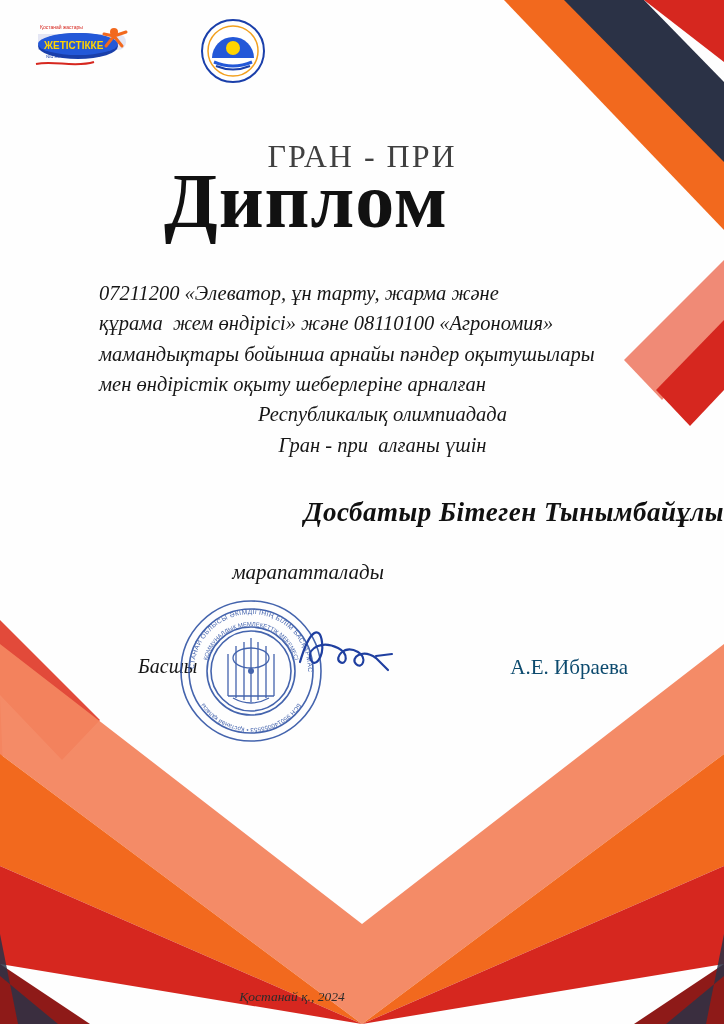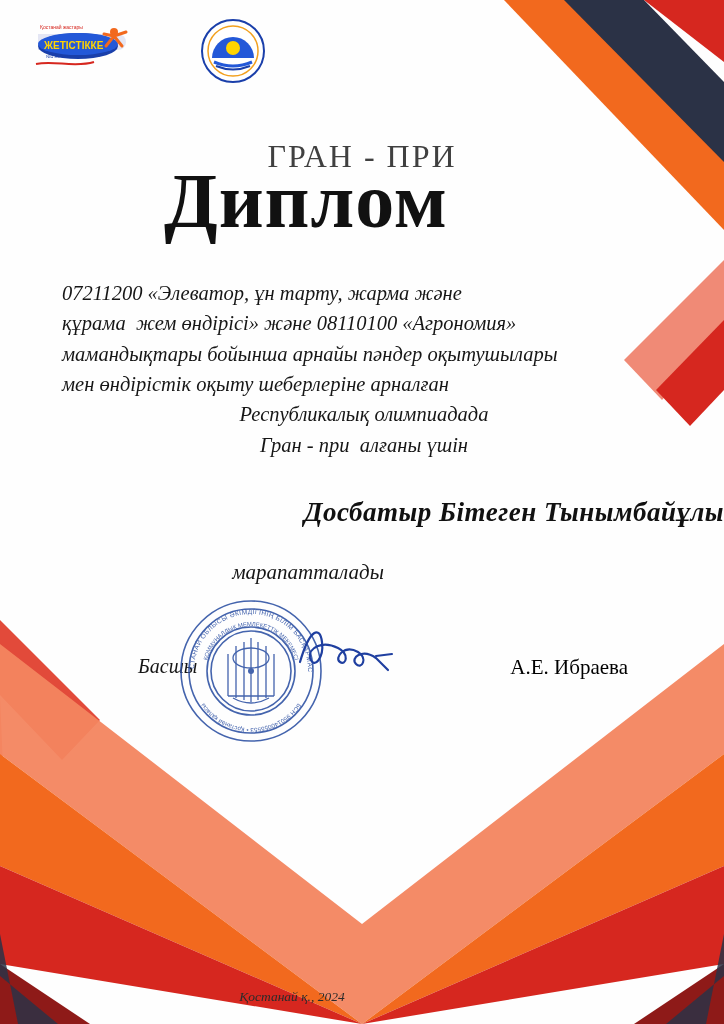"07211200 «Элеватор, ұн тарту, жарма" .body-text .ln { margin-left: none -> 37px }
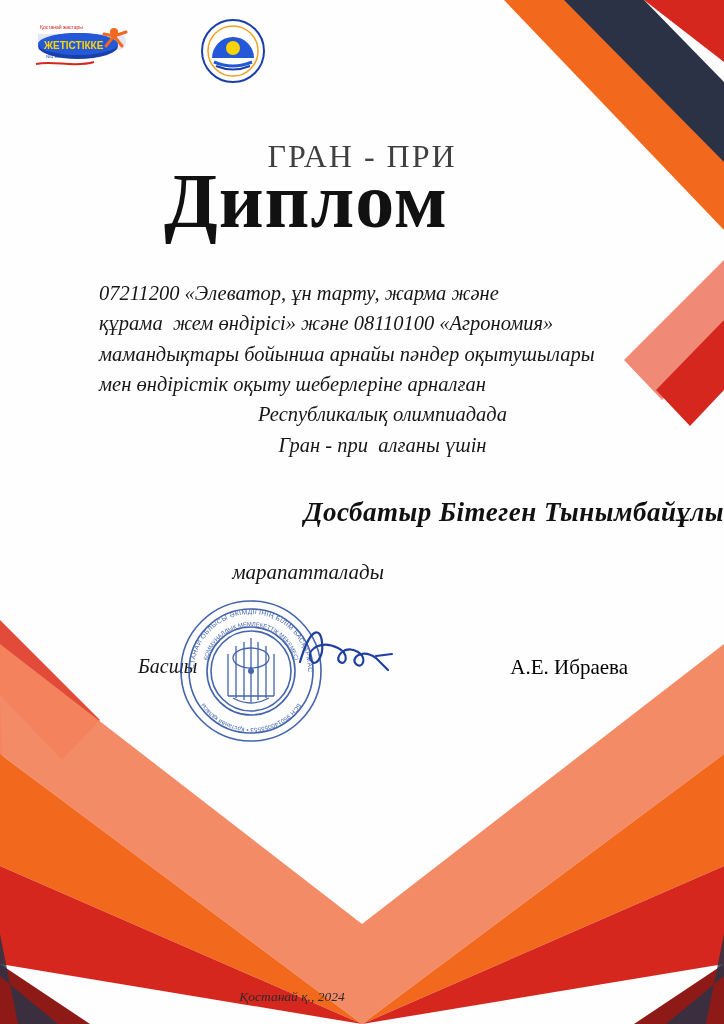"А.Е. Ибраева" .sign-name { color: #000000 -> #0c4a6e }
